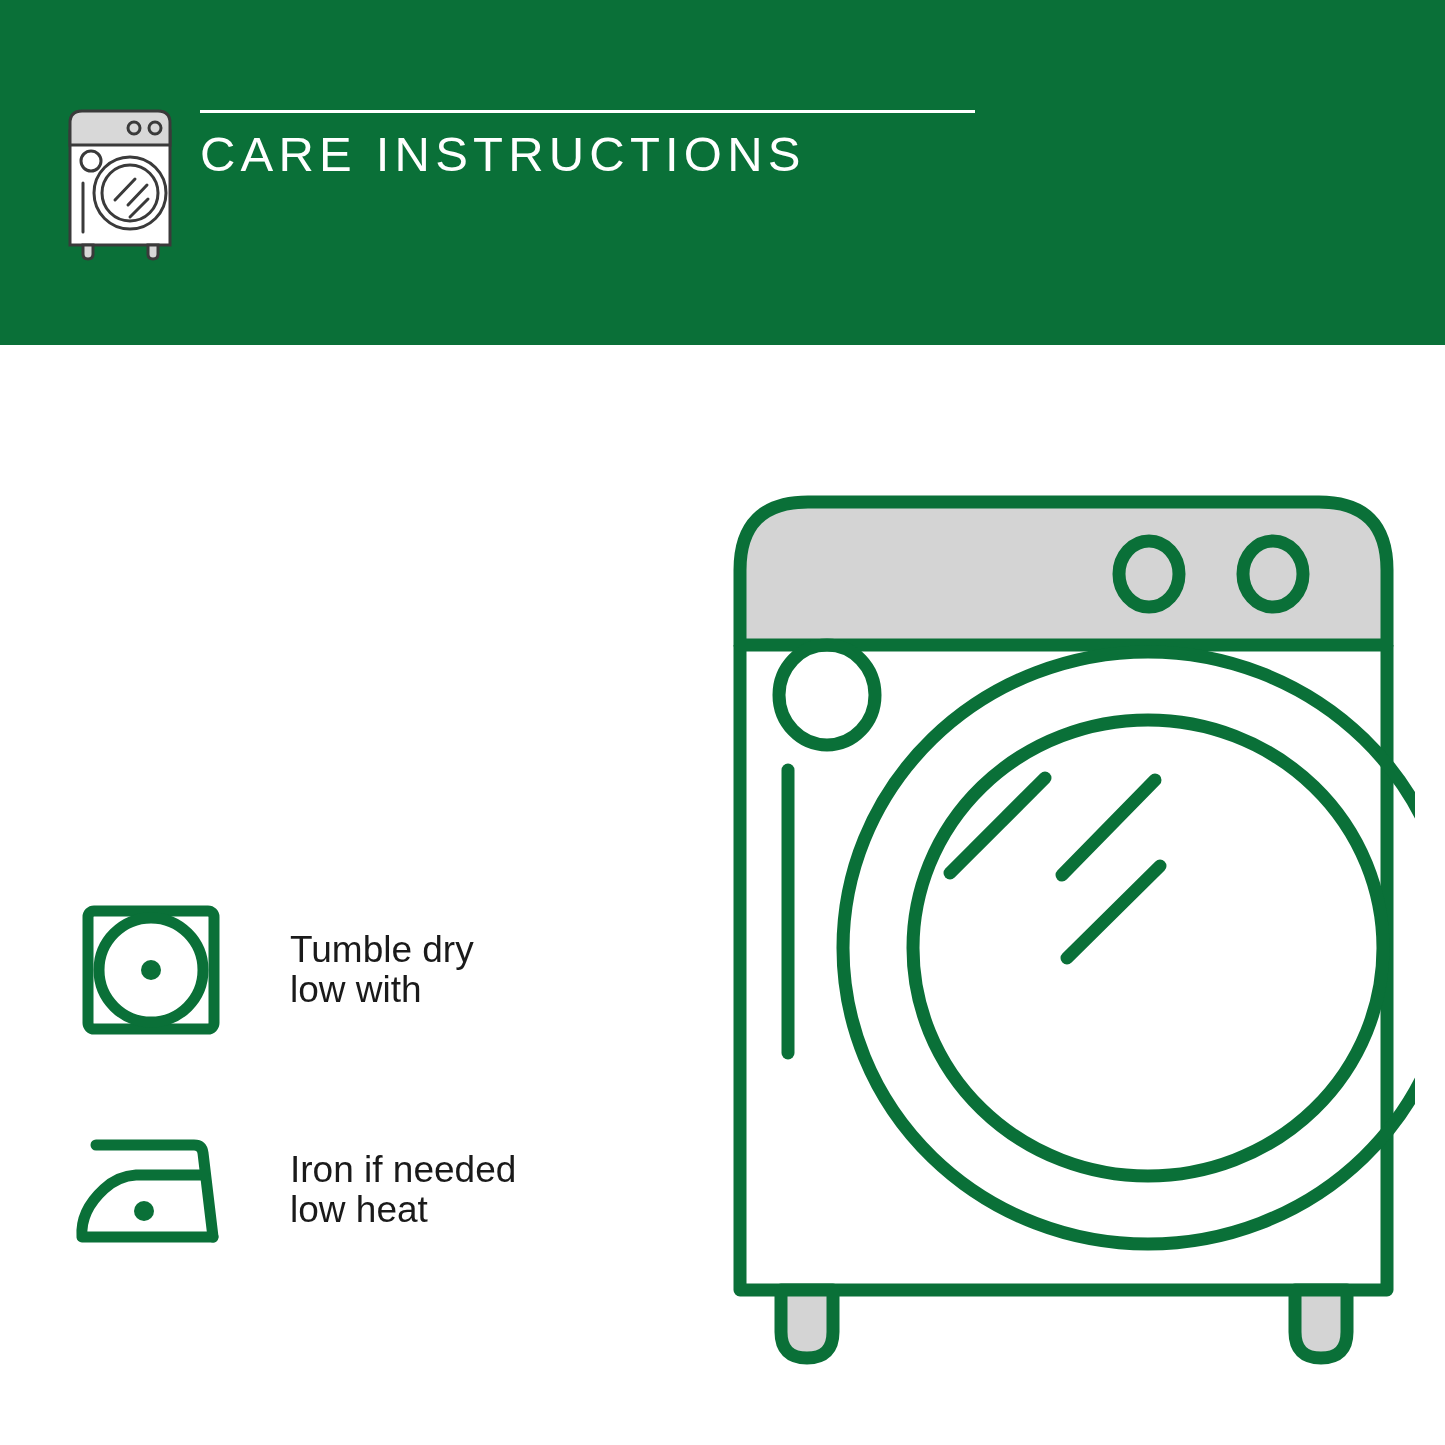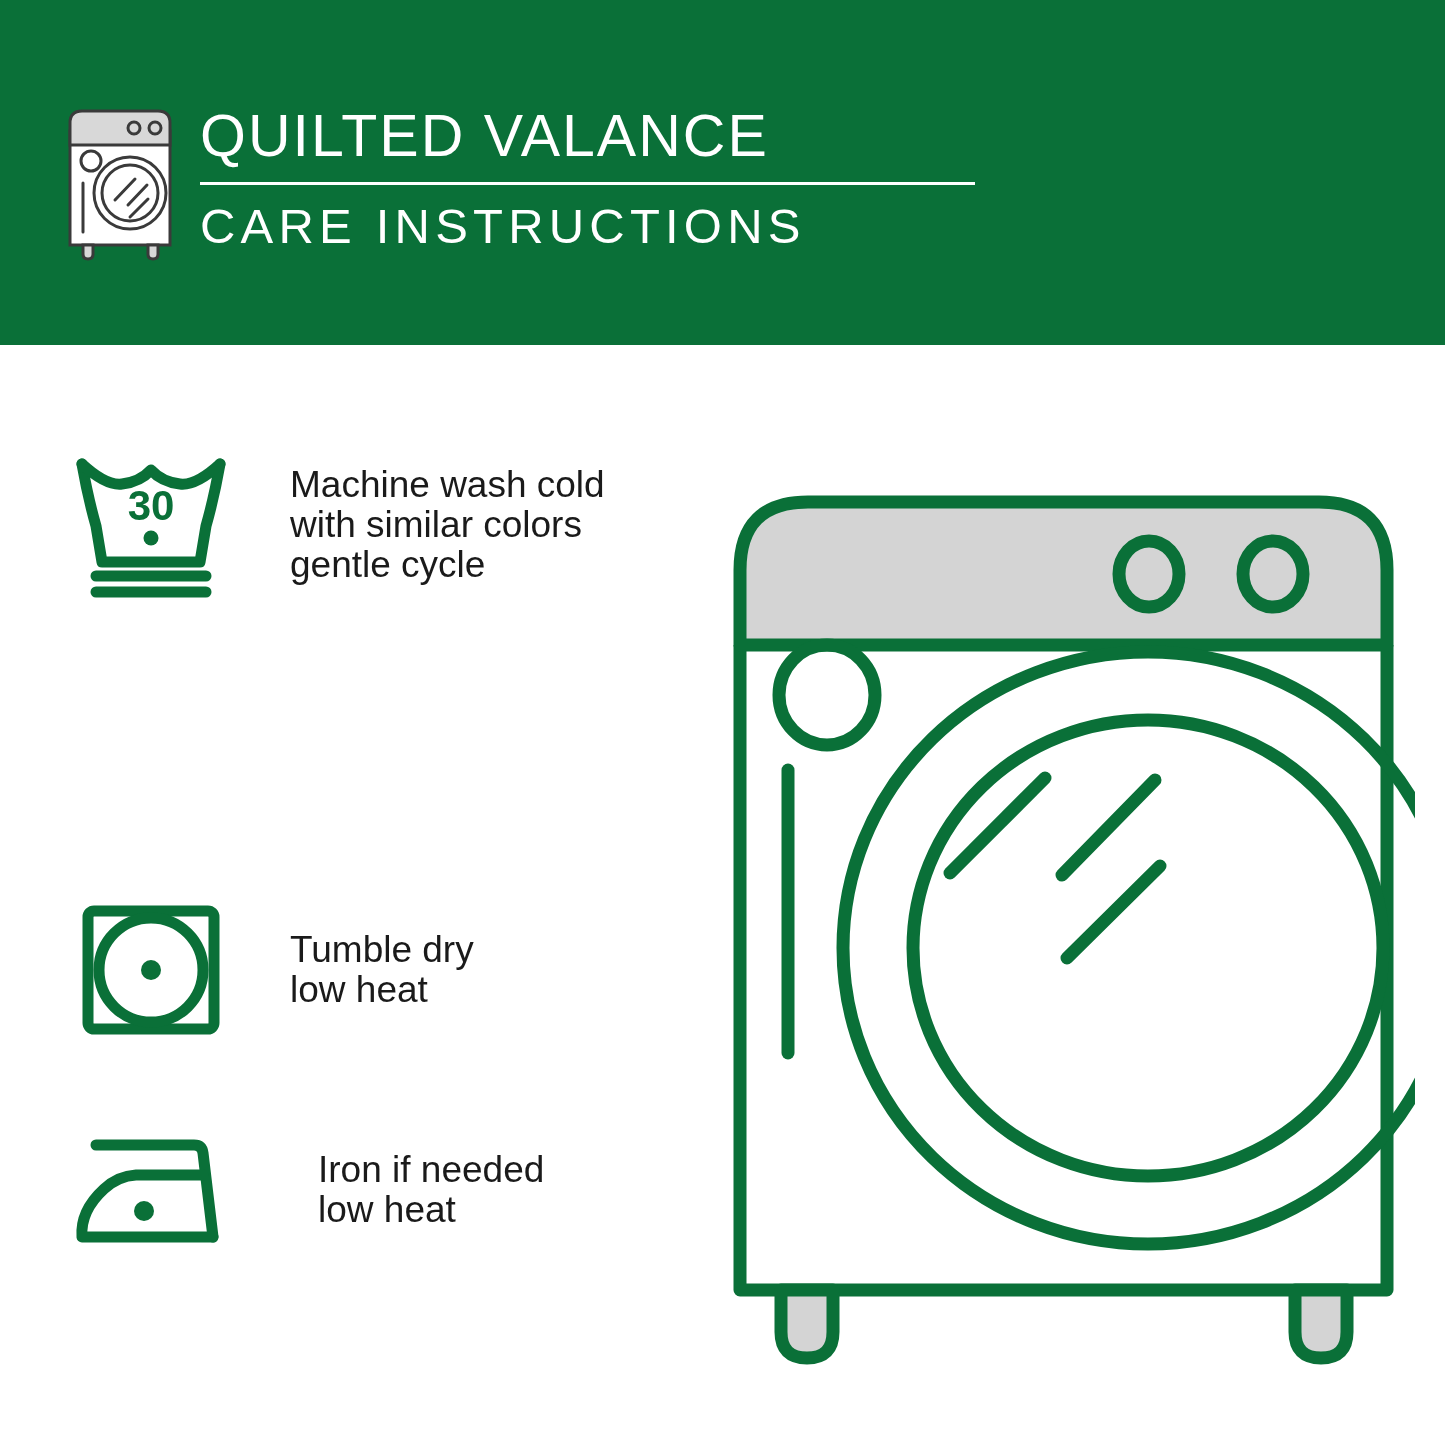"QUILTED VALANCE" div { html: <div>QUILTED VALANCE</div> -> none }
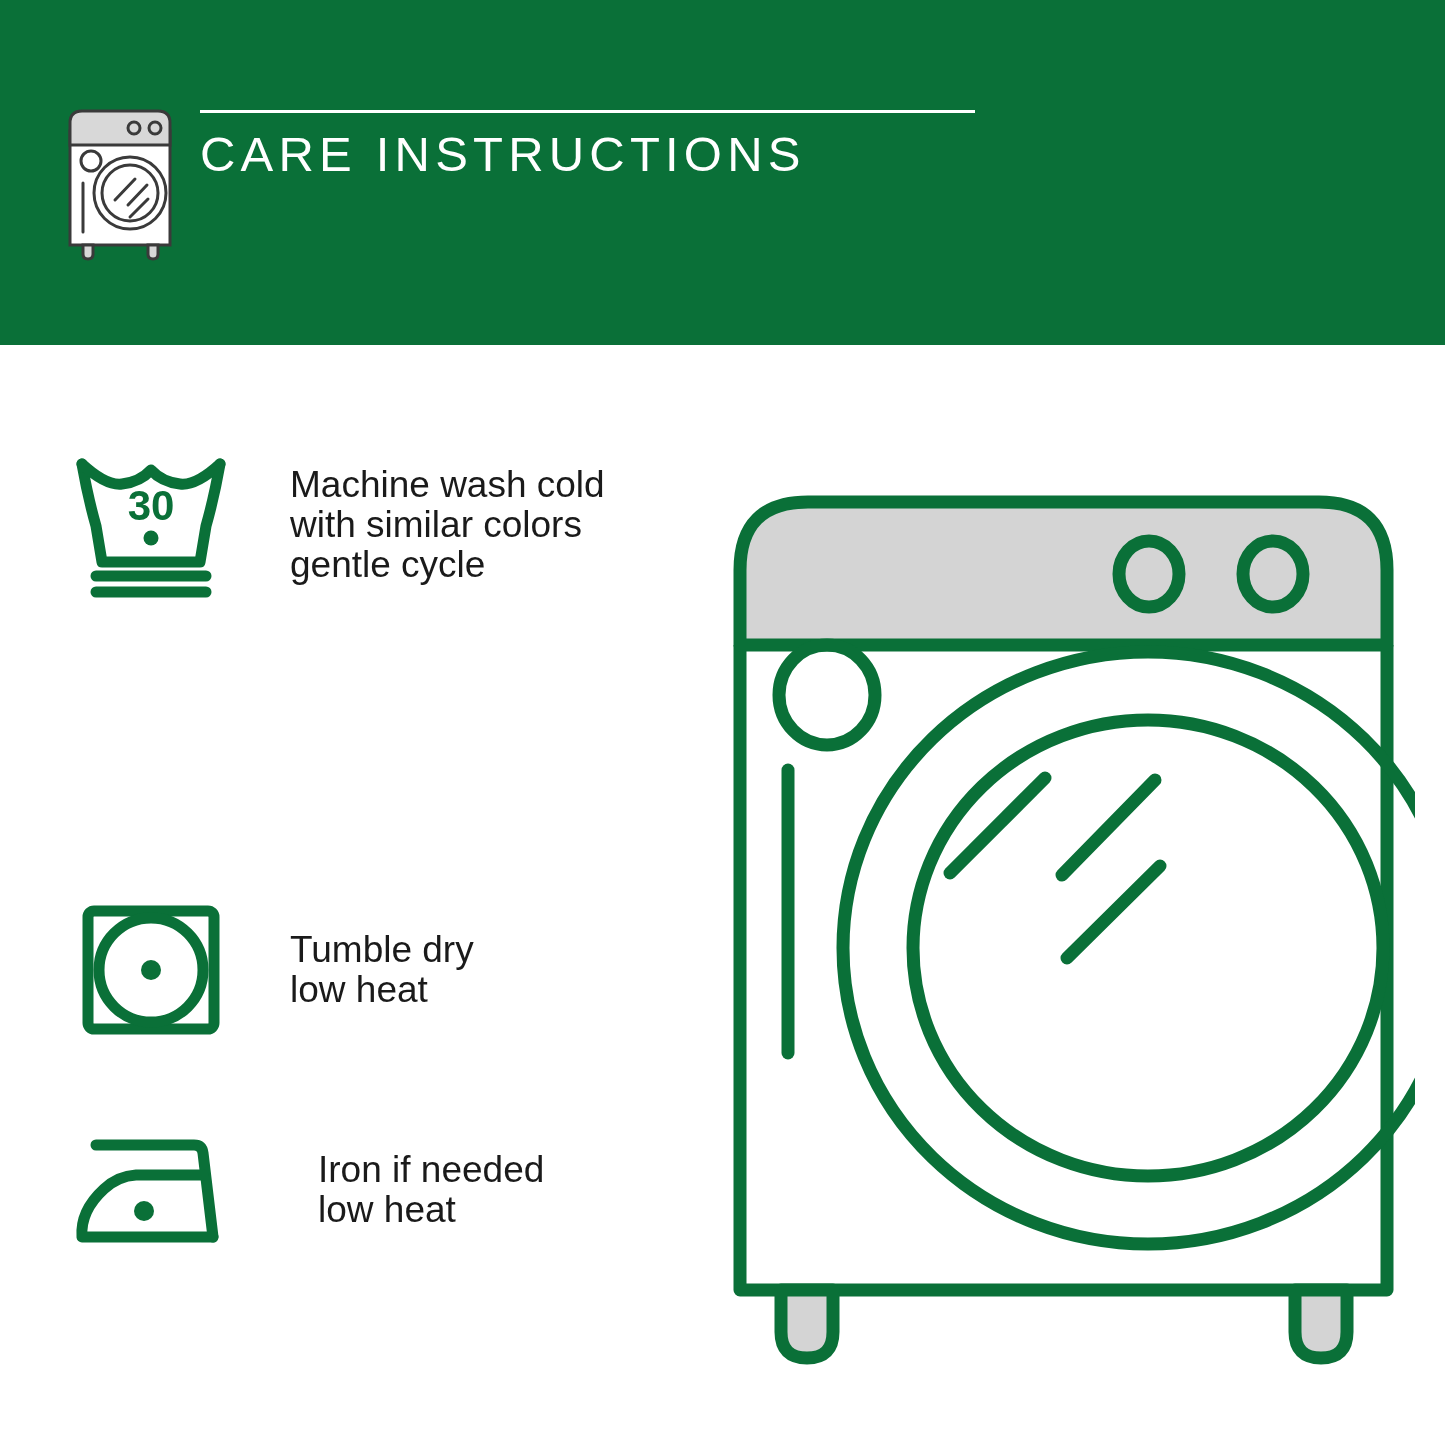"30" div.care-row { html: <div> <div> <svg> <g> <path></path> <path></path> <line></line> <line></line> </g> <text>30</text> <circle></circle> </svg> </div> <div>Machine wash cold with similar colors gentle cycle</div> </div> -> none }
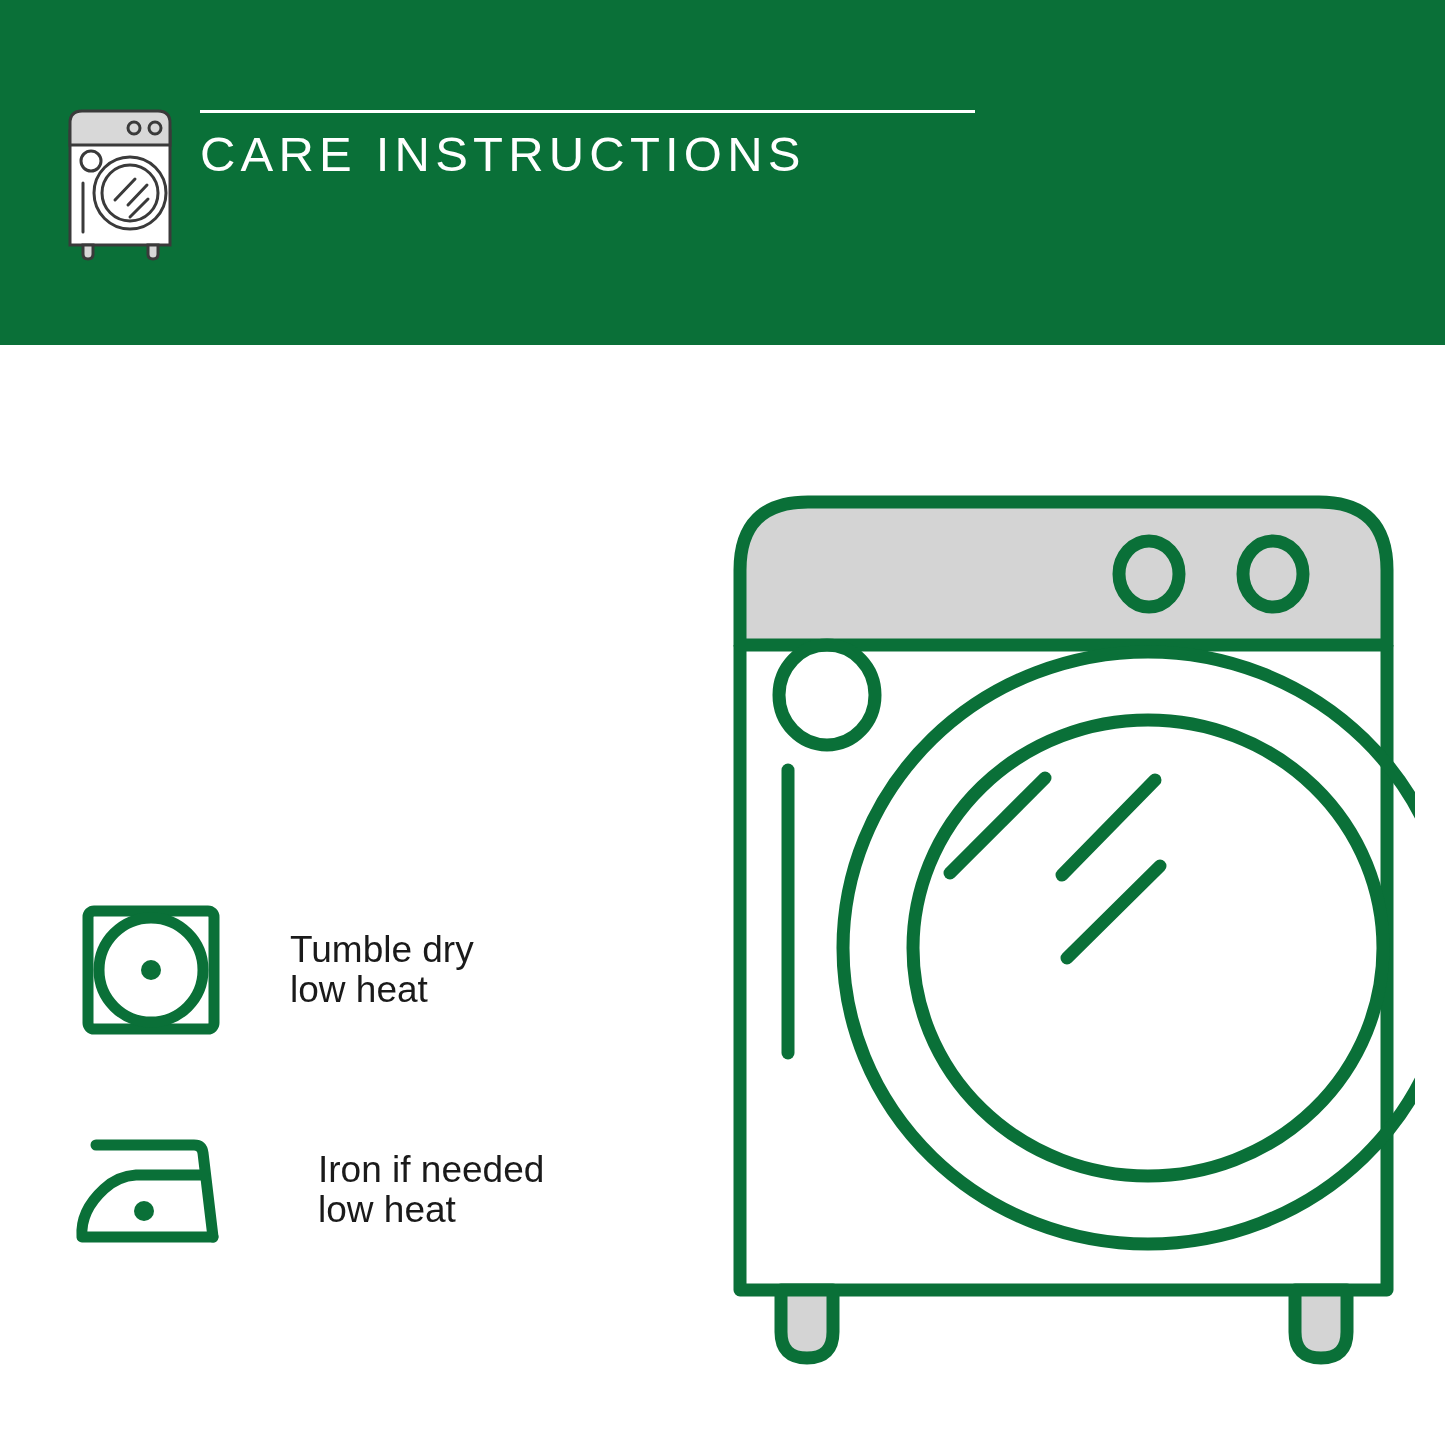"Tumble dry" div.care-text { text: heat -> with }
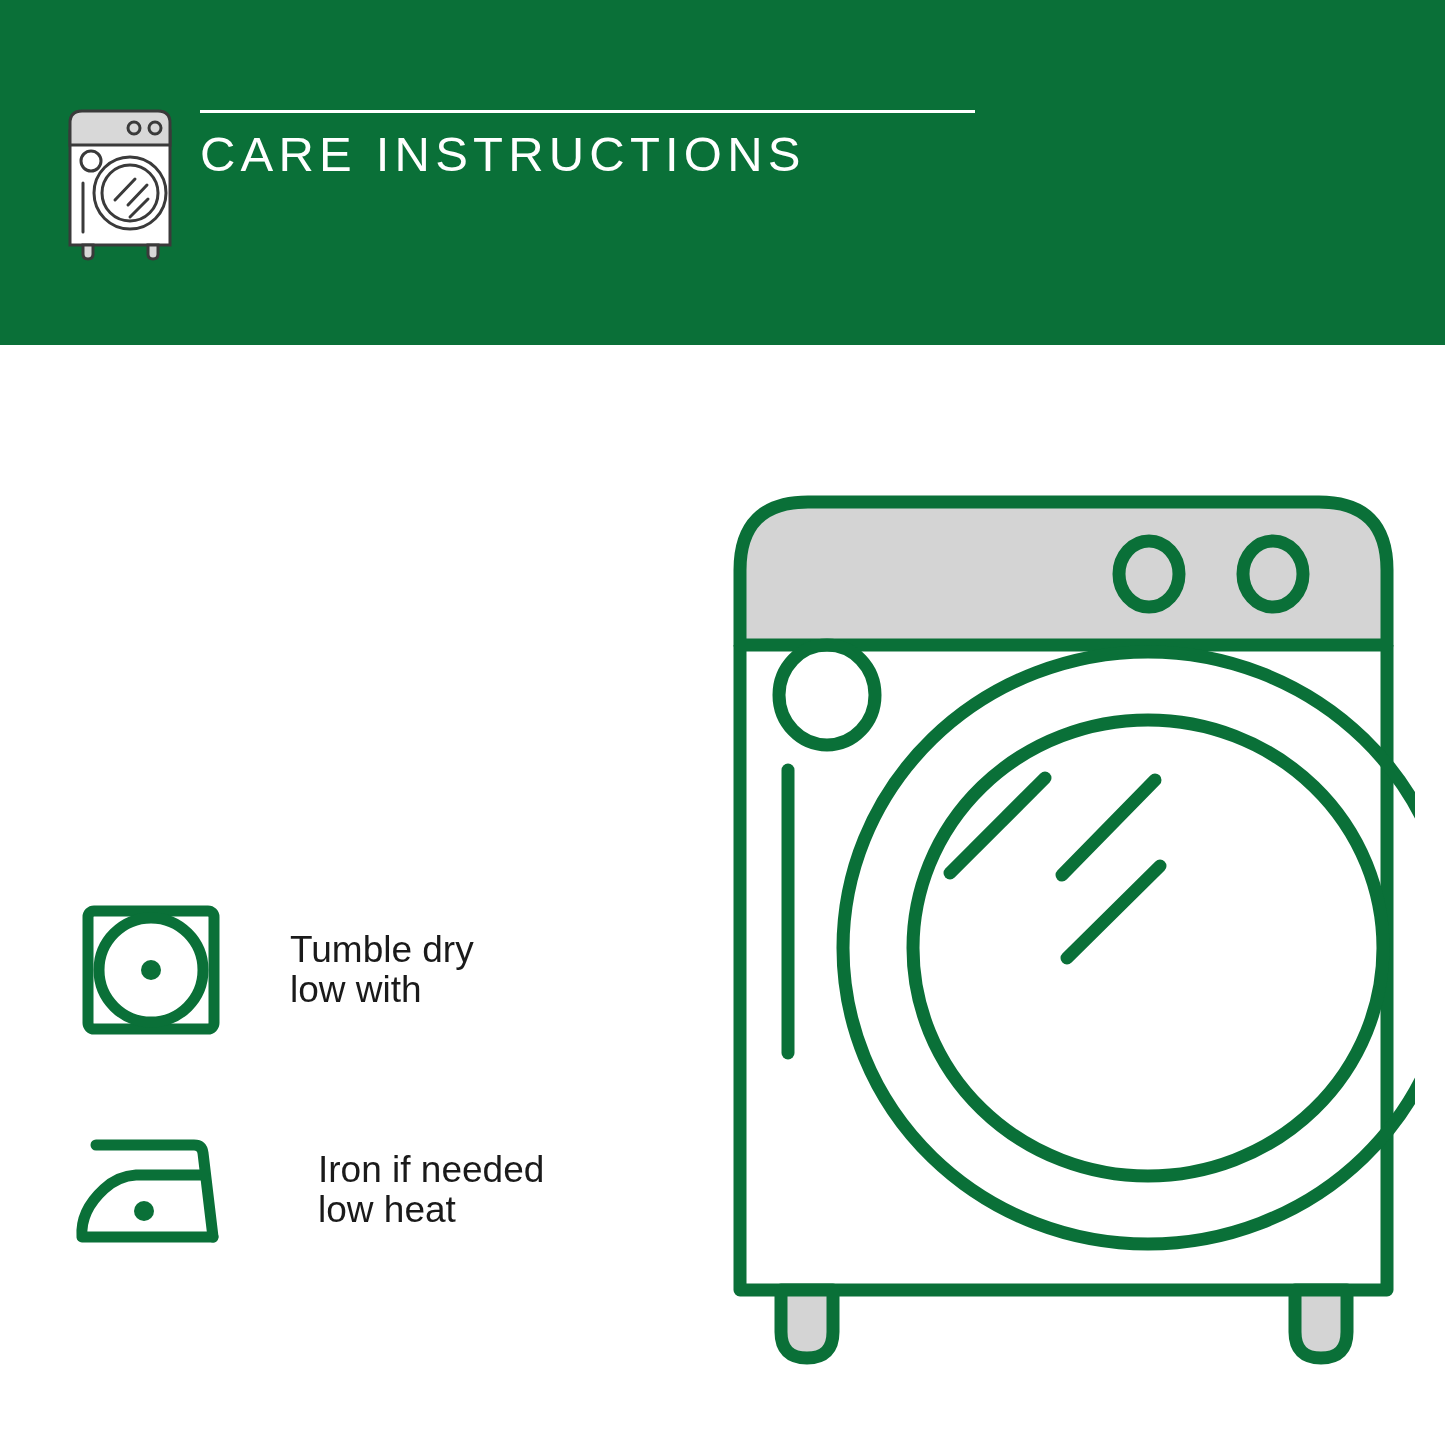"Iron if needed" div.care-row { gap: 28px -> none }
